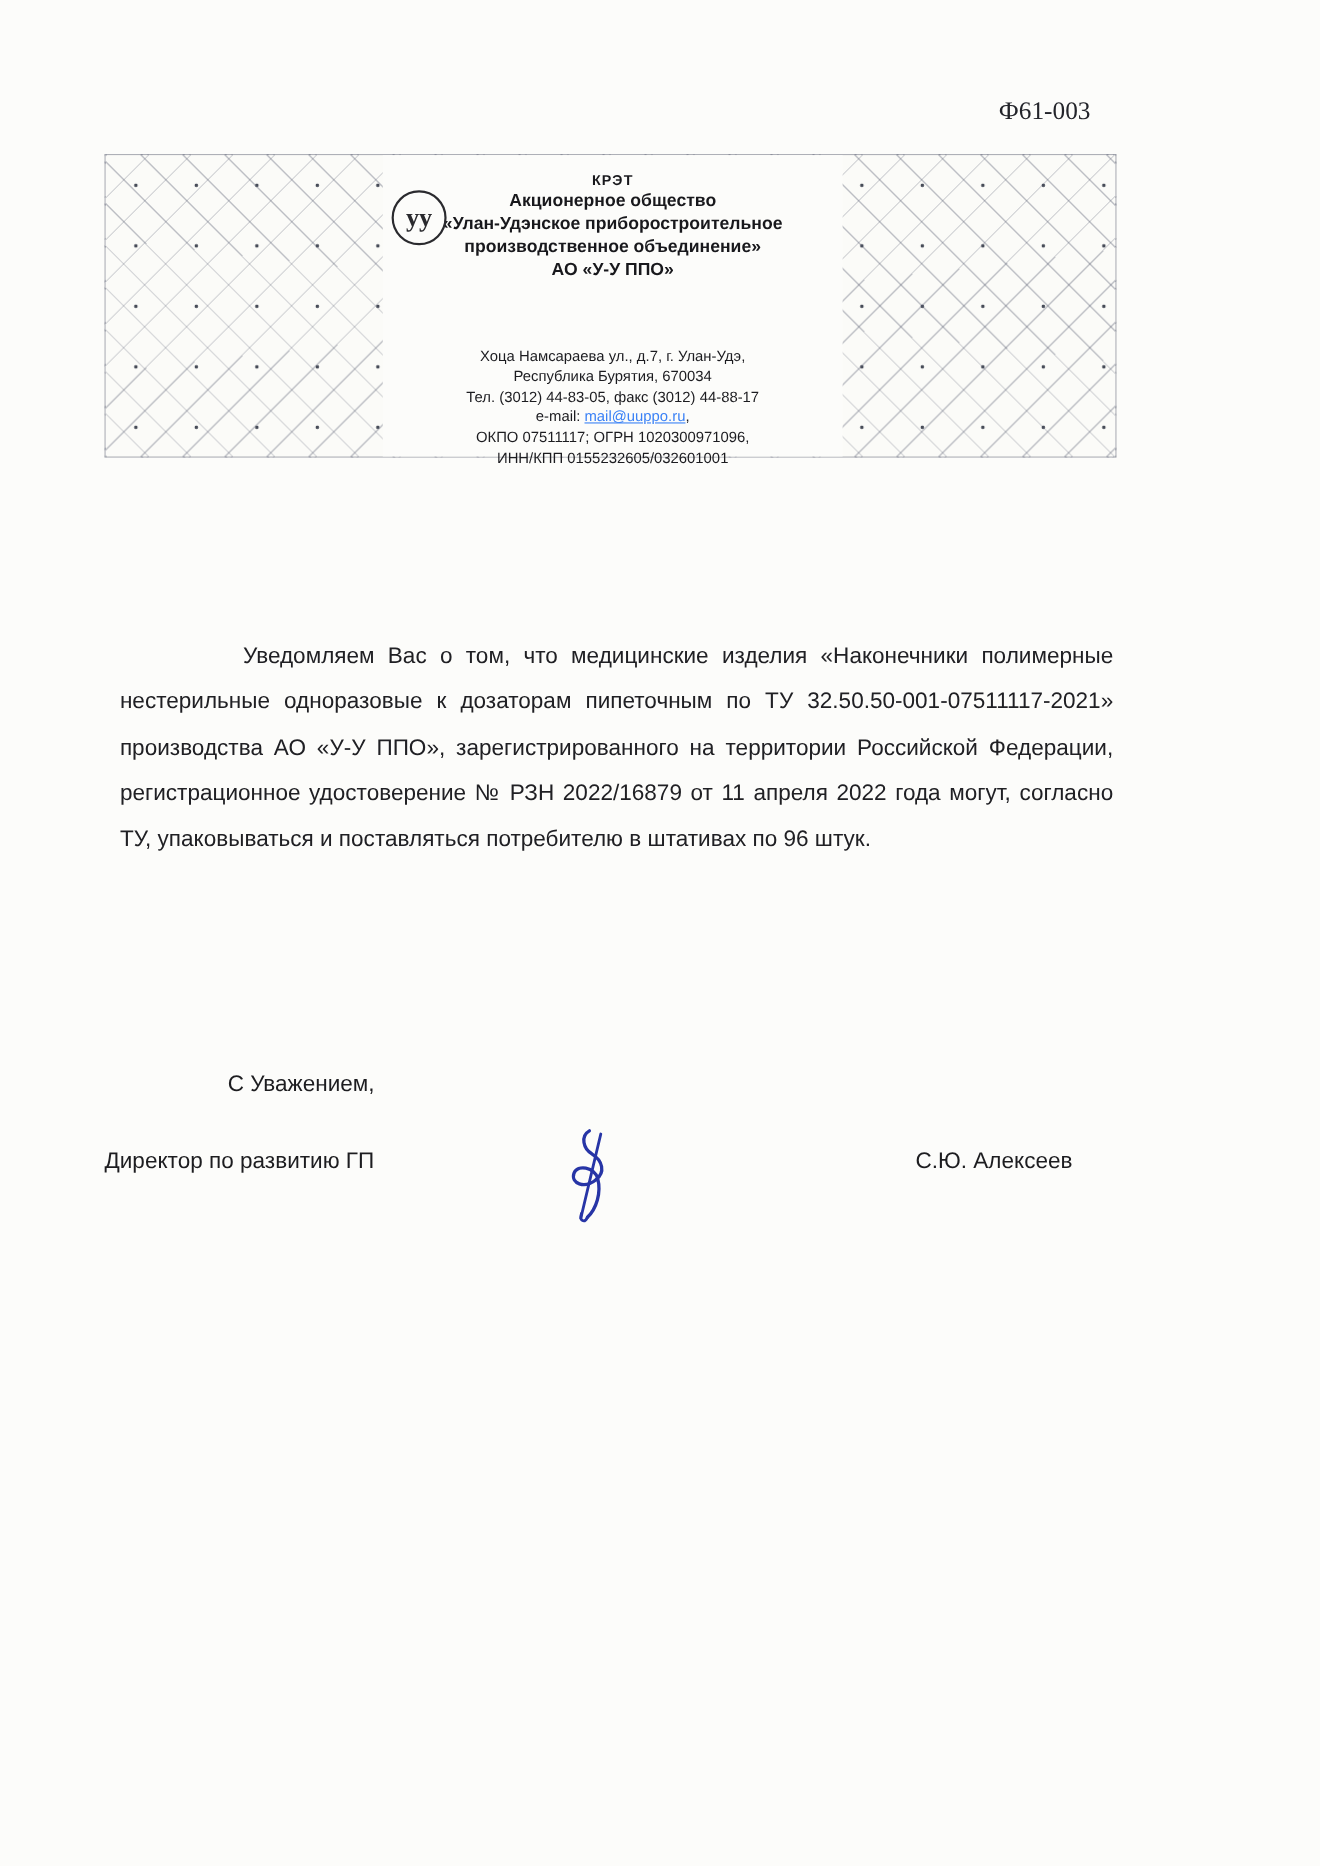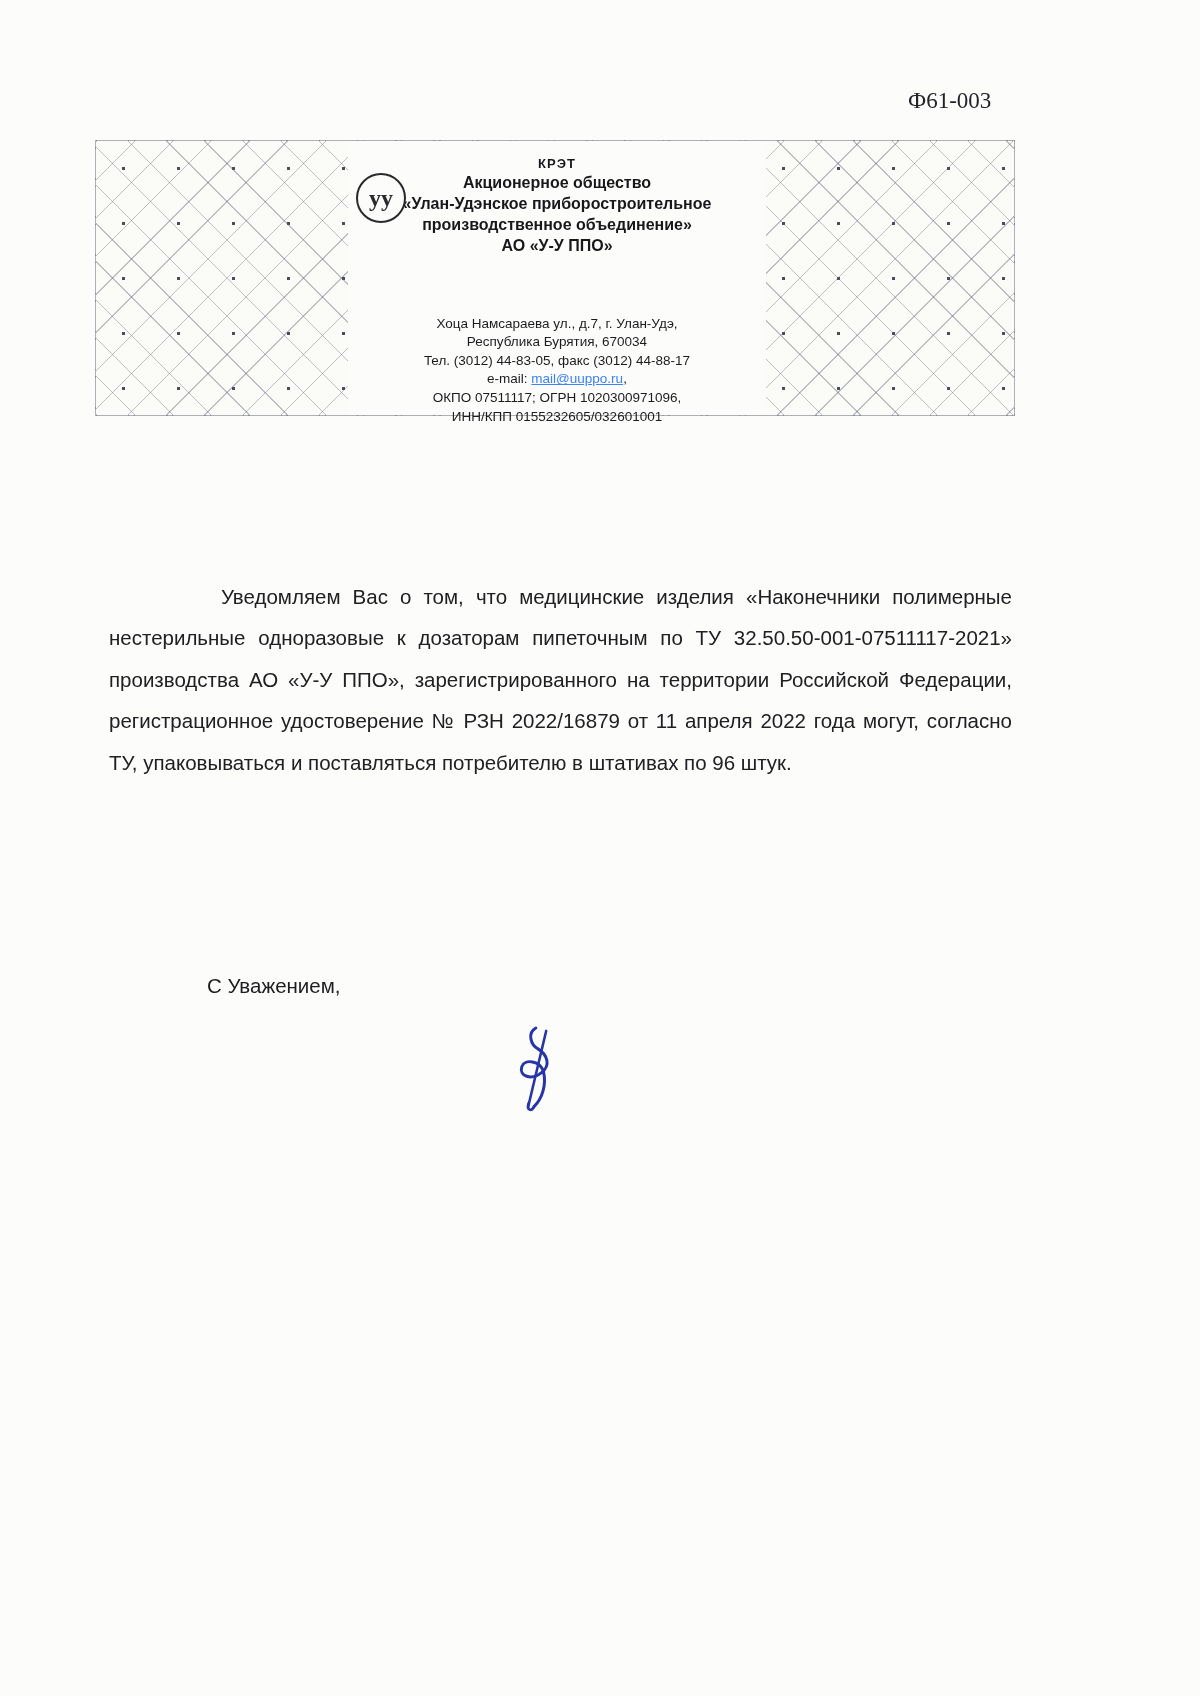"Директор по развитию ГП" div.sig-row { html: none -> <div> <div>Директор по развитию ГП</div> <div>С.Ю. Алексеев</div> </div> }
